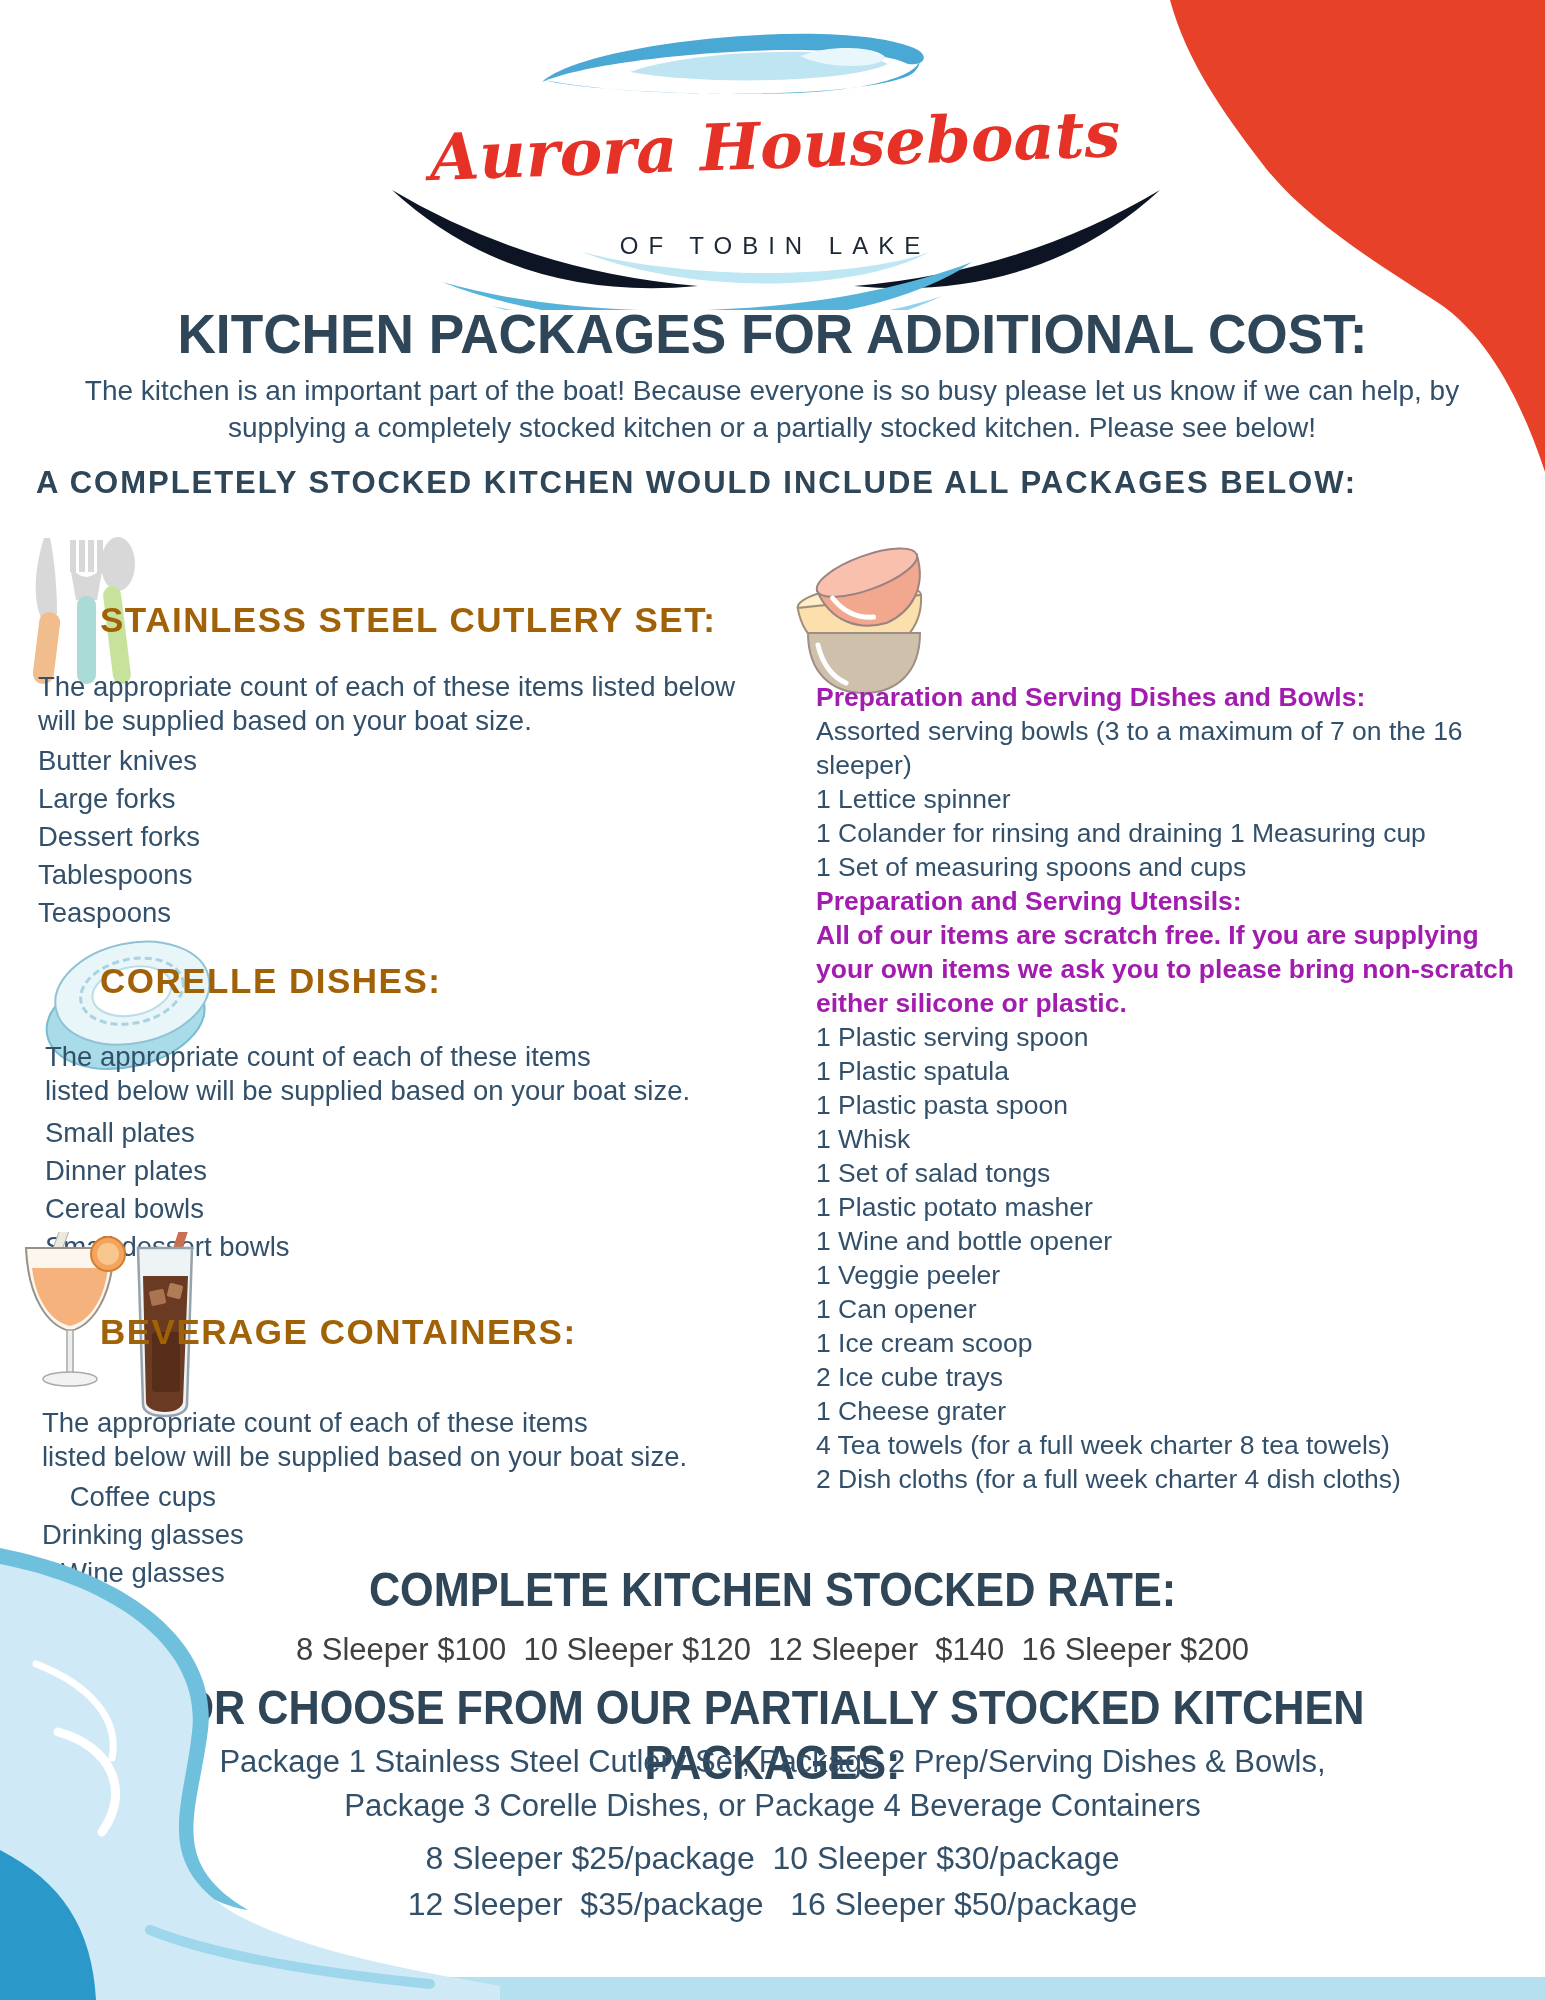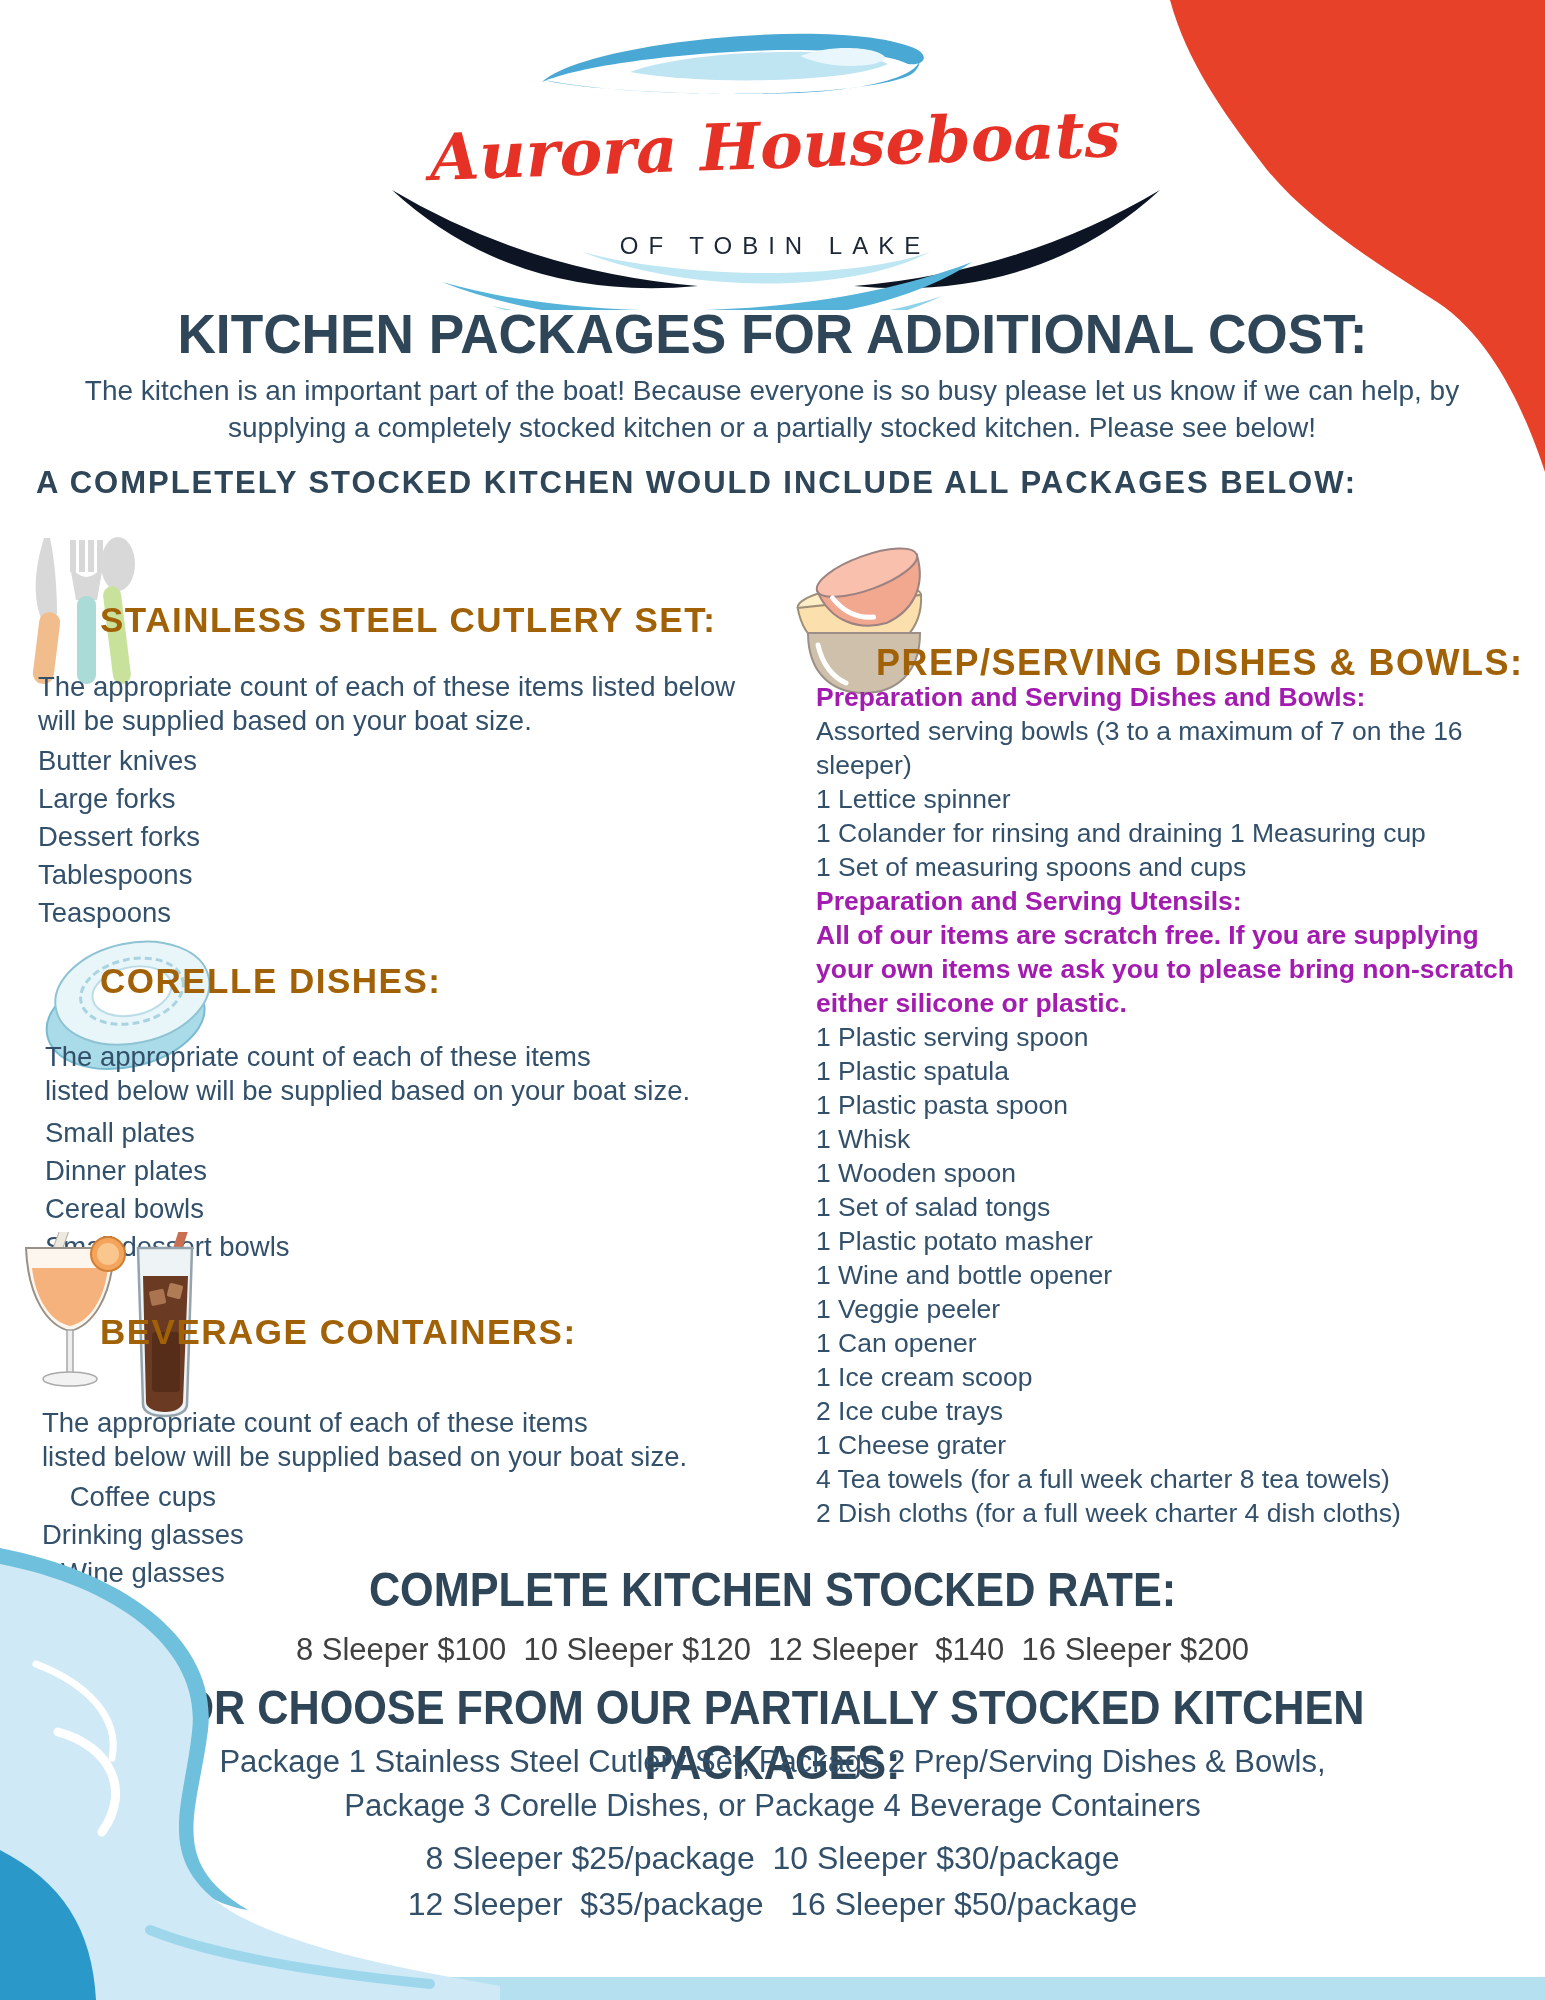"PREP/SERVING DISHES & BOWLS:" div.sec-h { html: <div>PREP/SERVING DISHES &amp; BOWLS:</div> -> none }
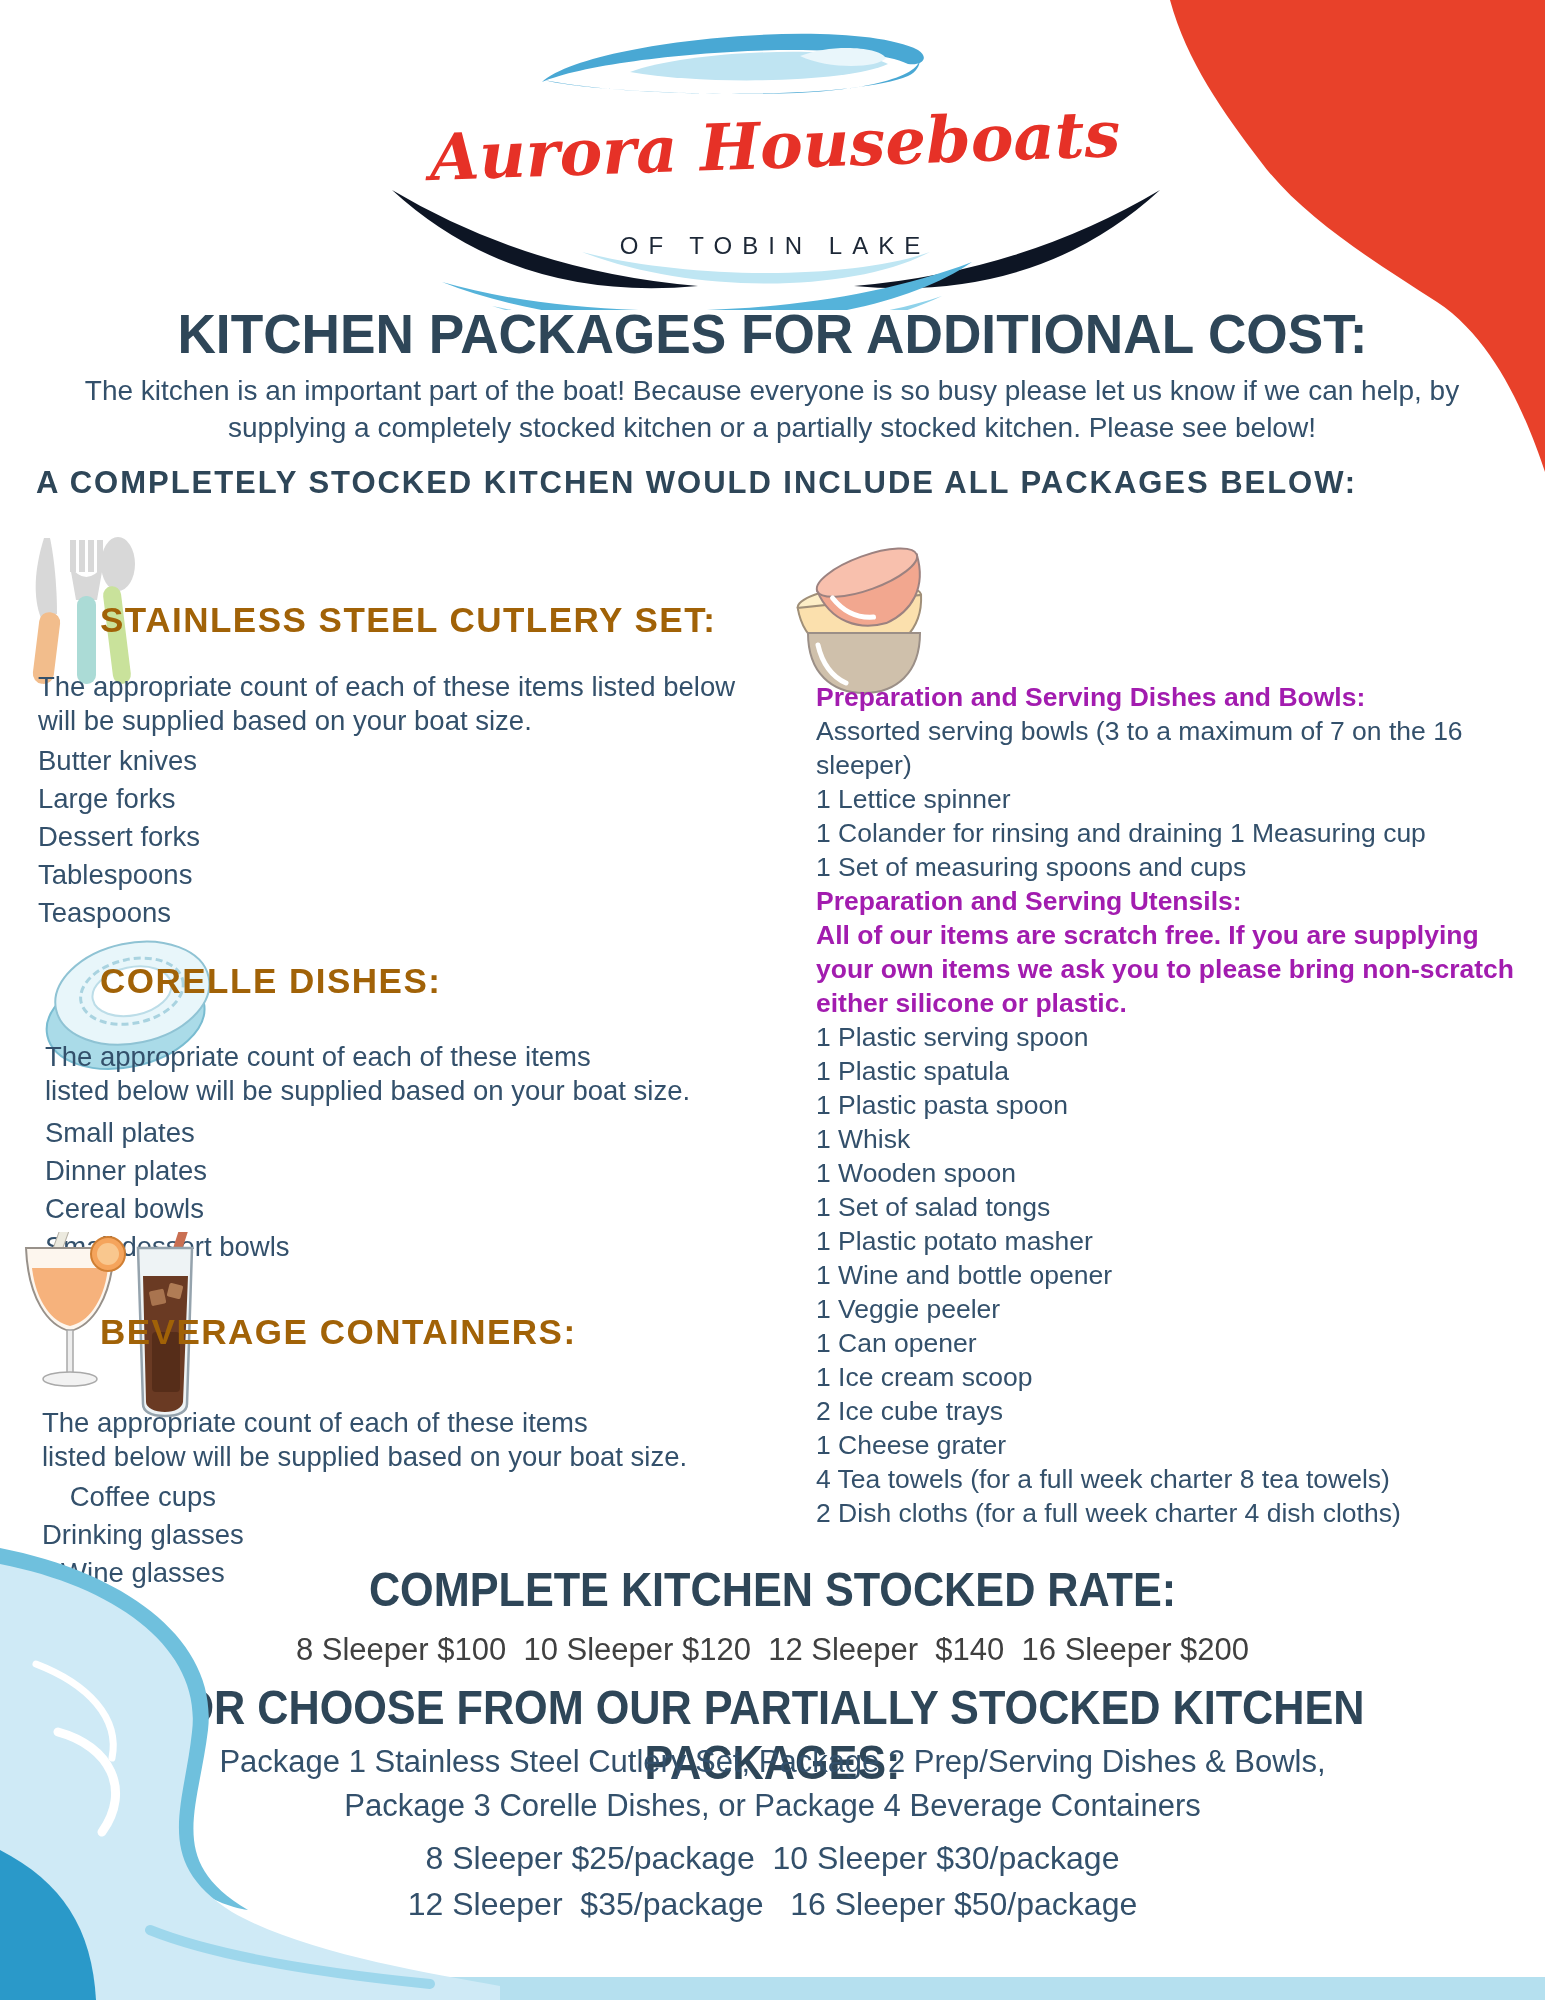"1 Wooden spoon" div.line { html: <div>1 Wooden spoon</div> -> none }
